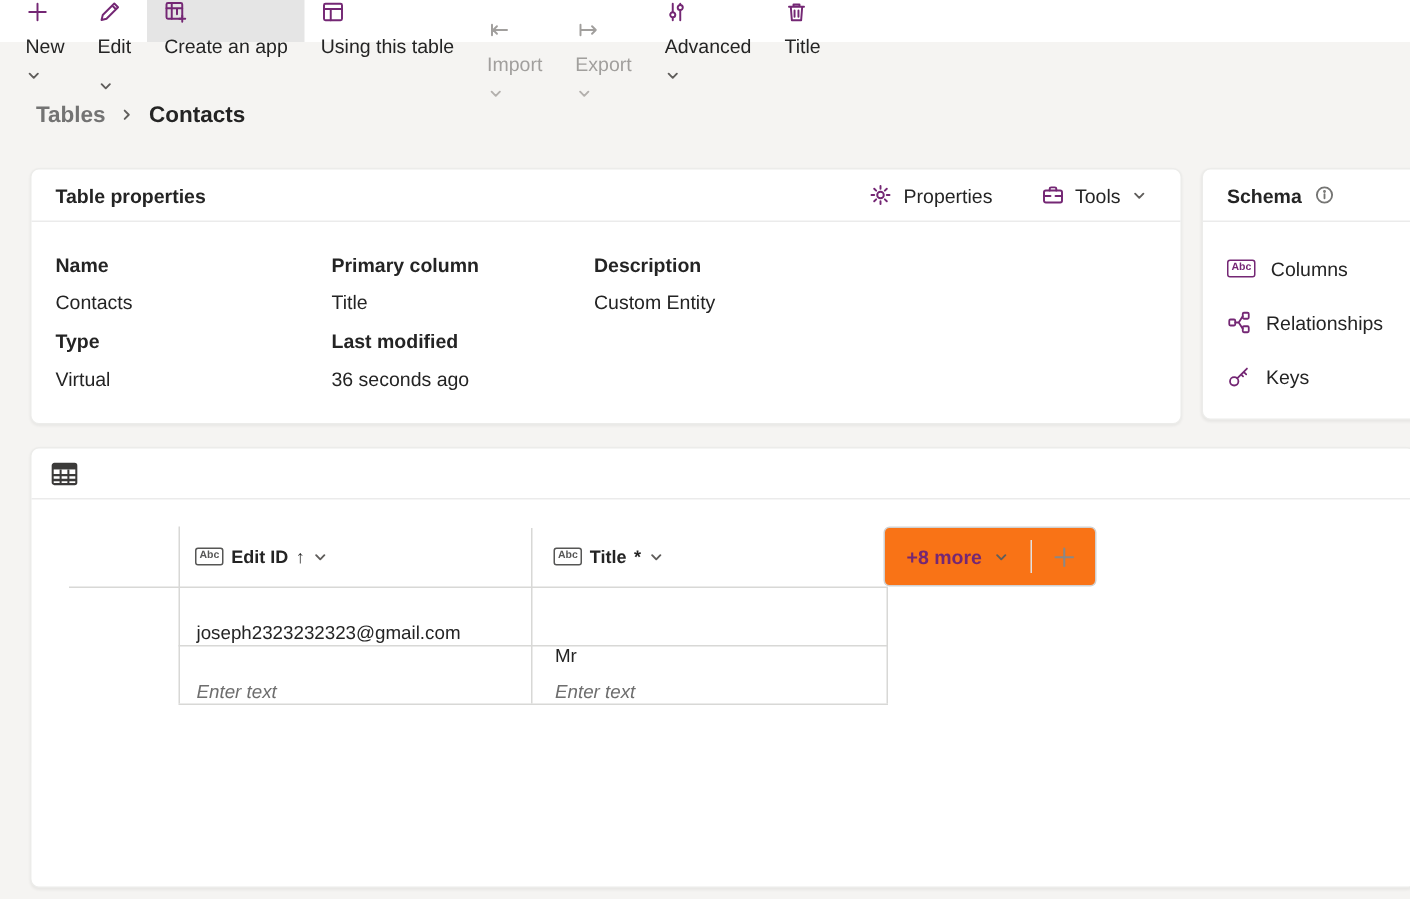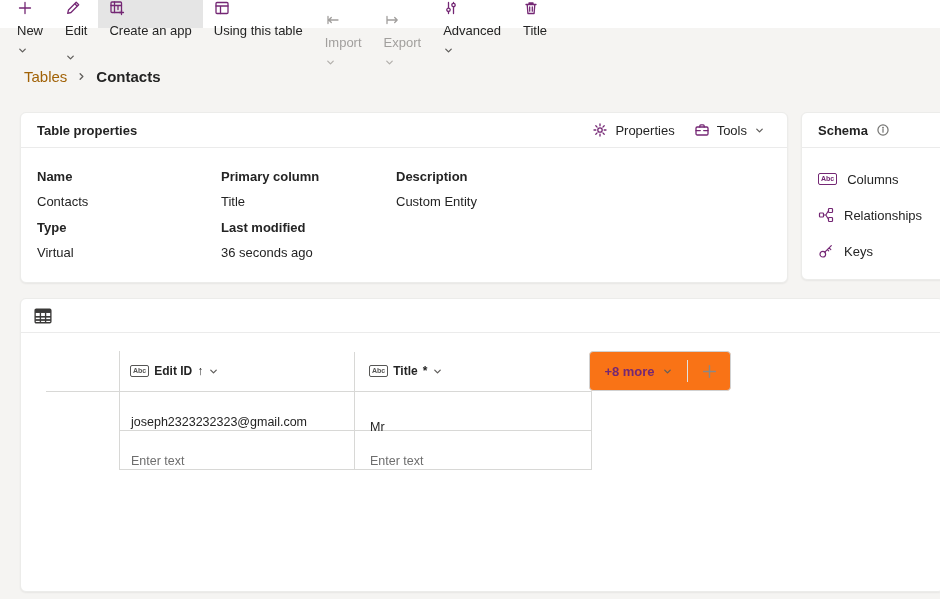"Tables" .bc-parent { color: #a16207 -> #737373; font-weight: none -> bold }
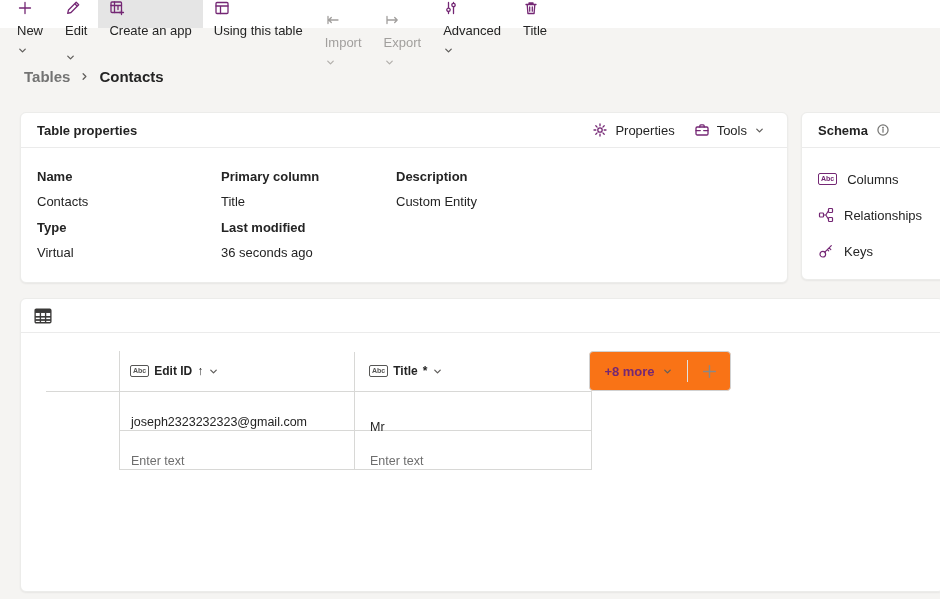"Properties" .props-actions { gap: 7px -> 20px }
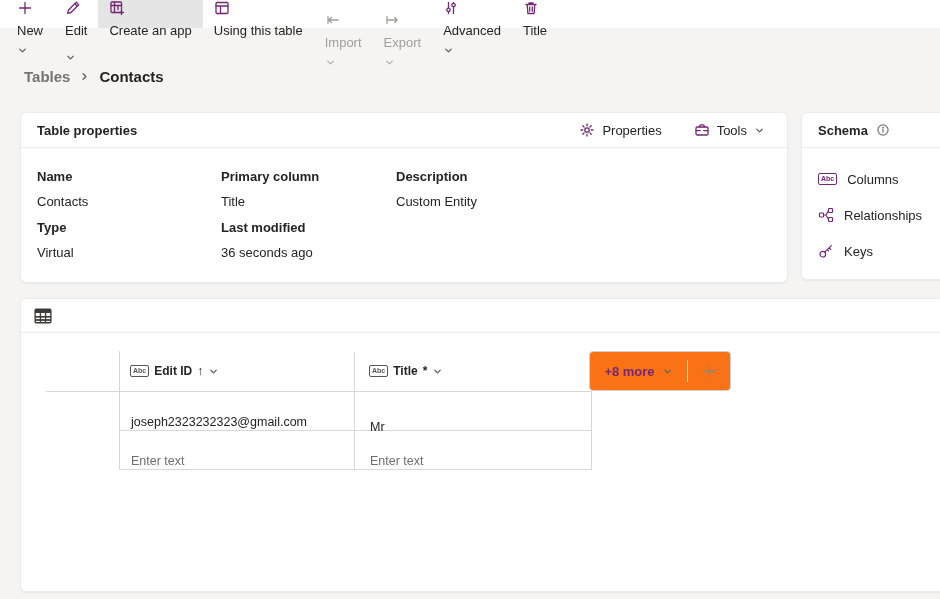"Mr" div.gcell { top: 98px -> 108px }
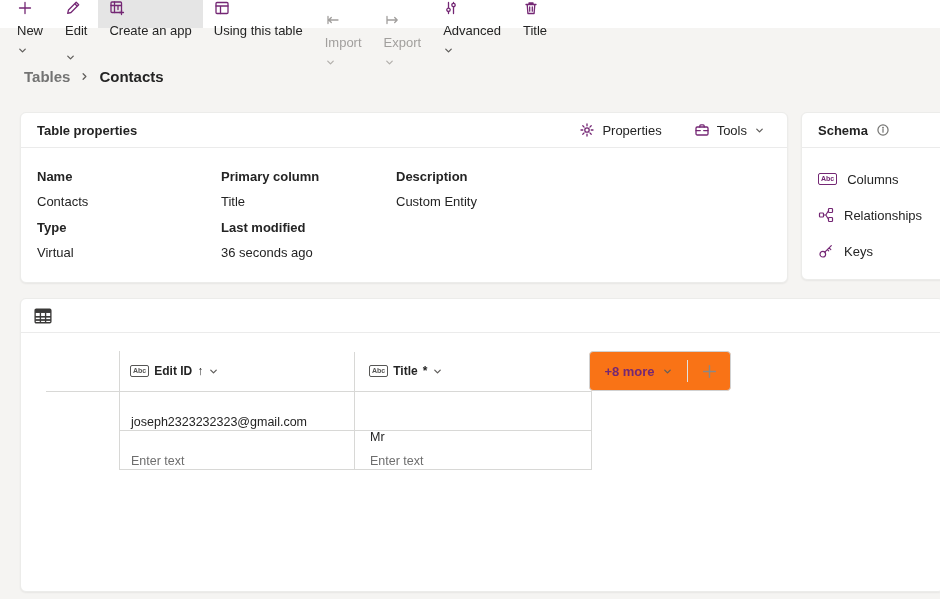"Enter text" .placeholder { font-style: none -> italic }
